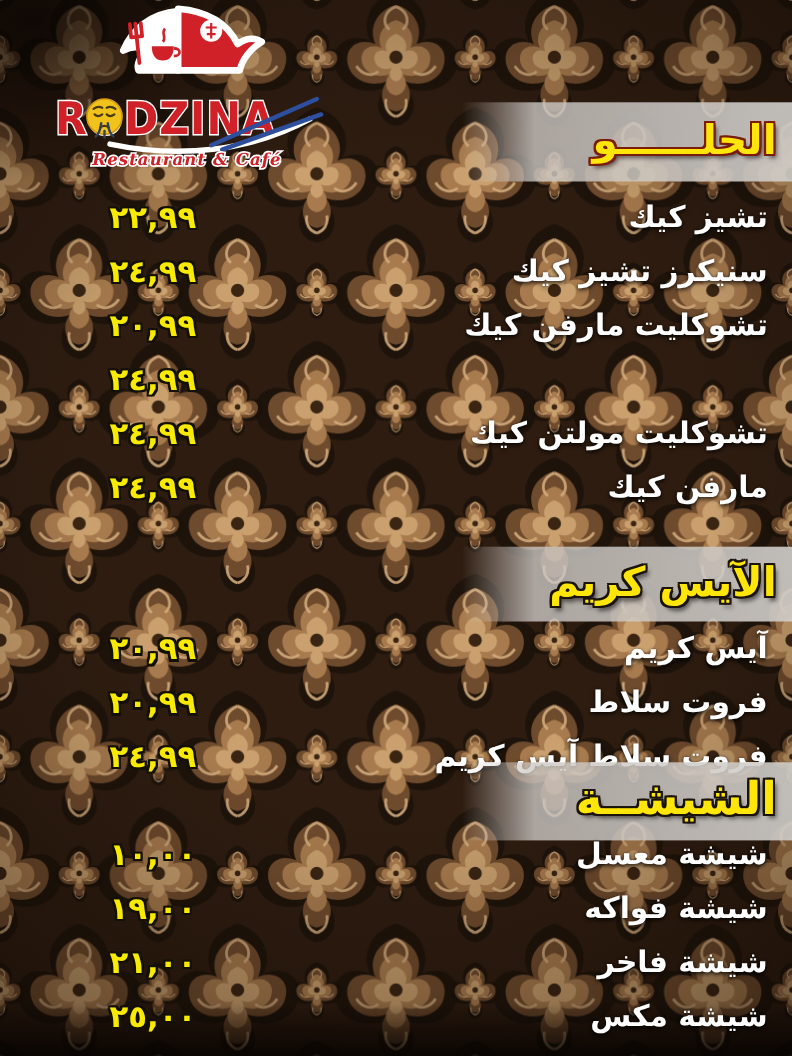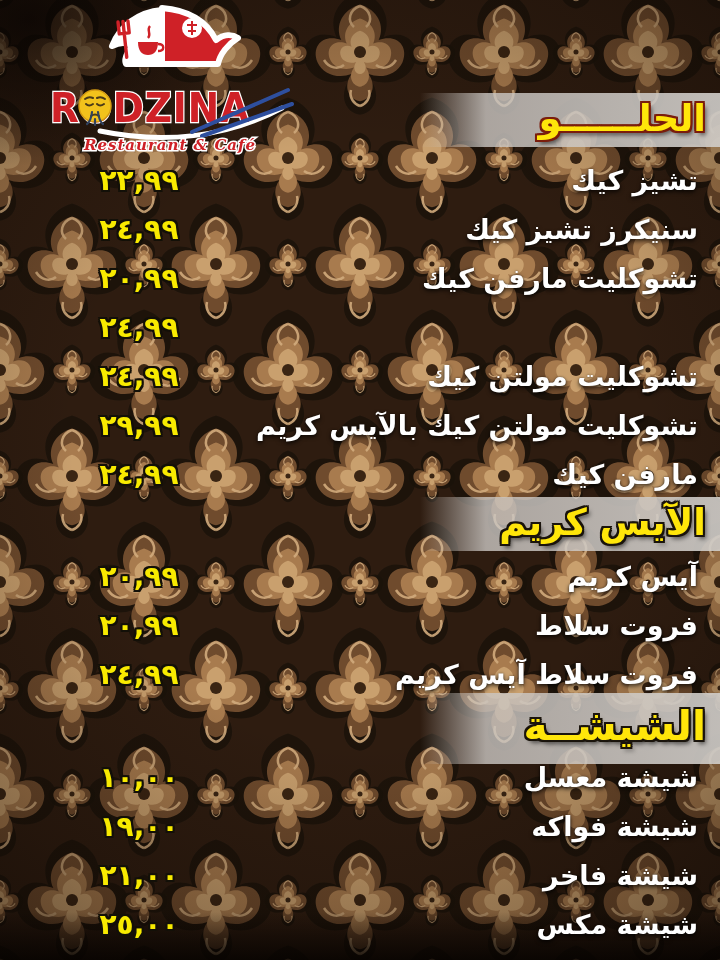"الحلــــــو" #sec-sweets .band { height: 54px -> 72px }
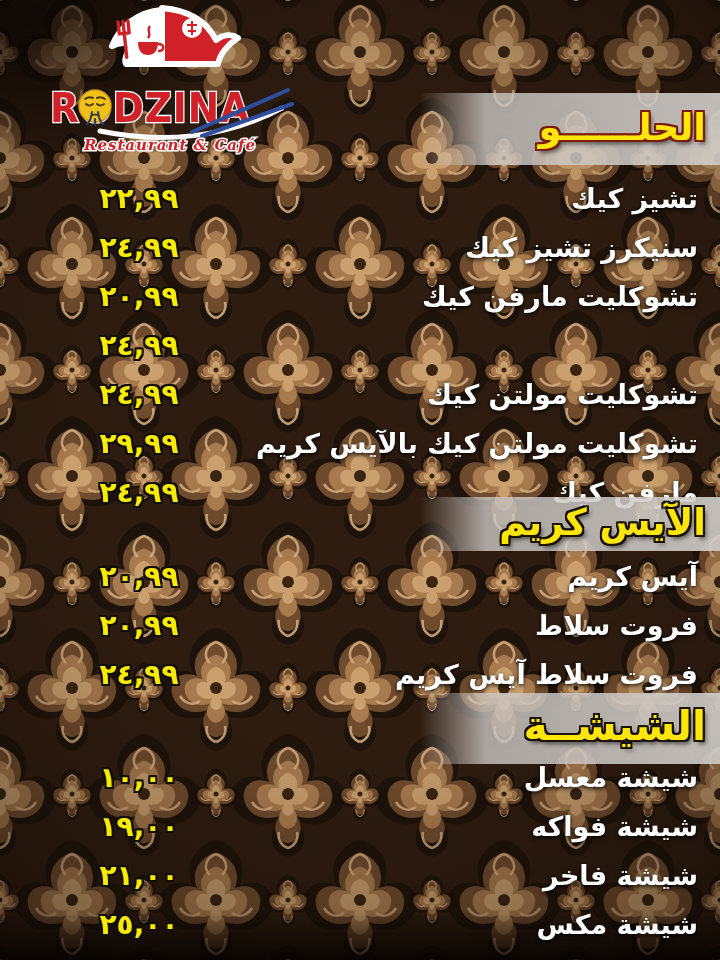"٢٩,٩٩" div.row { html: <div> <span>٢٩,٩٩</span> <span>تشوكليت مولتن كيك بالآيس كريم</span> </div> -> none }
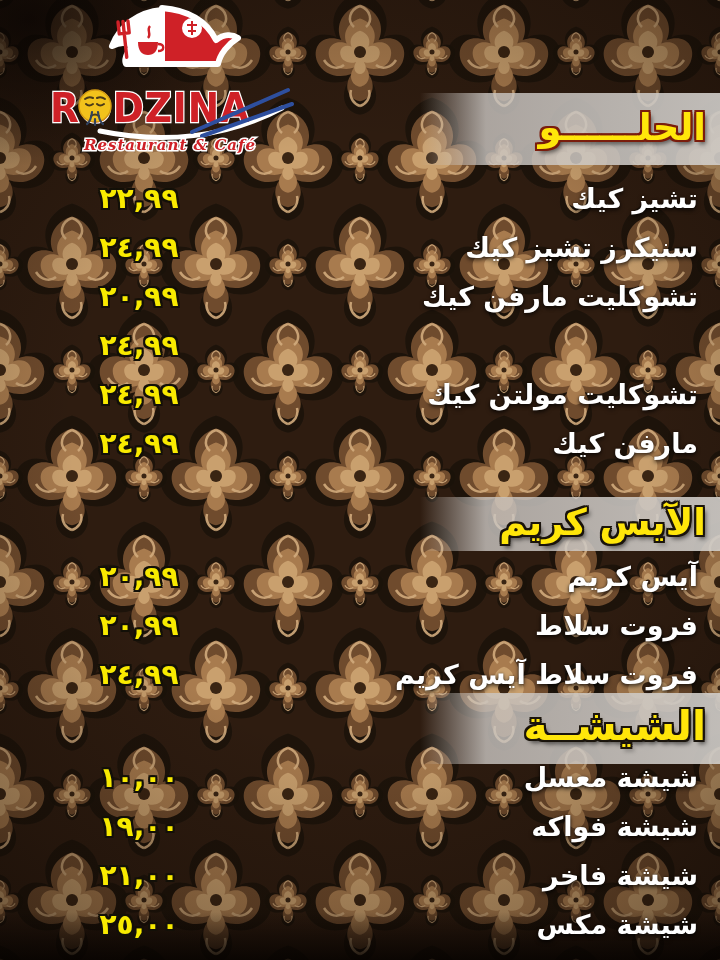"الآيس كريم" #sec-icecream .band { height: 54px -> 68px }
